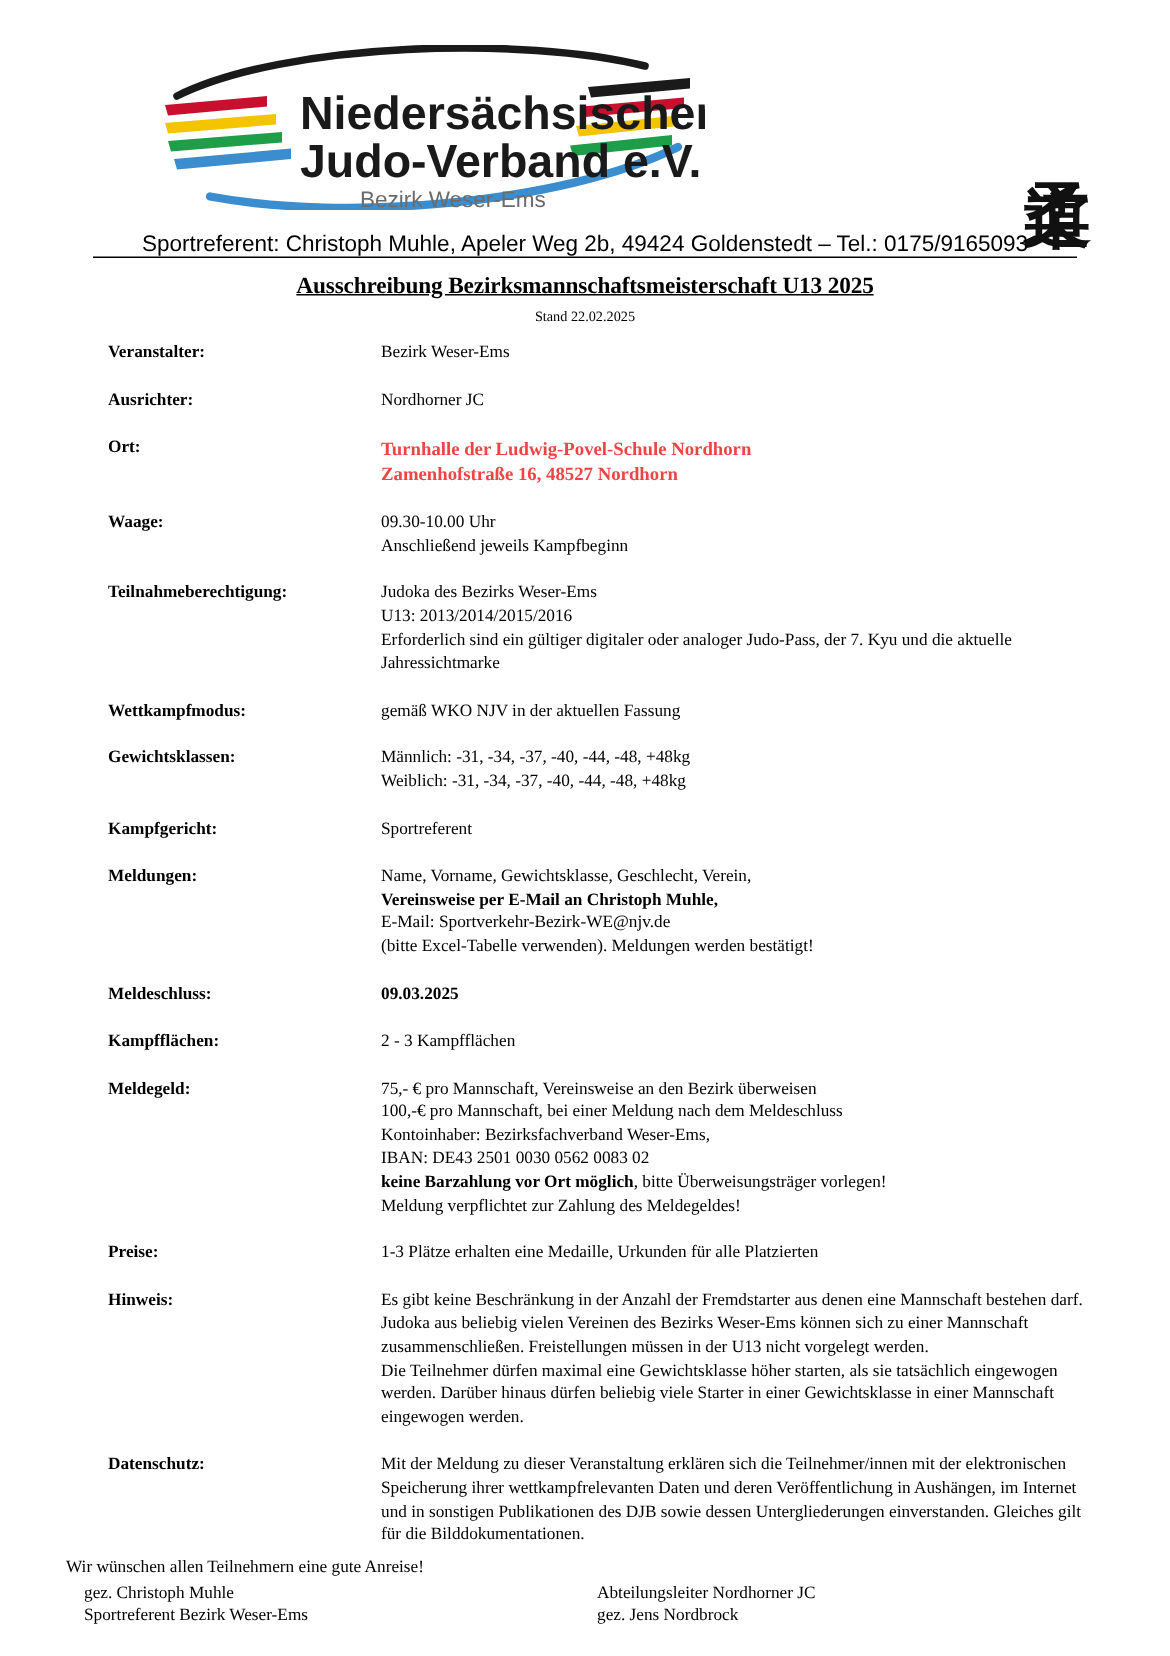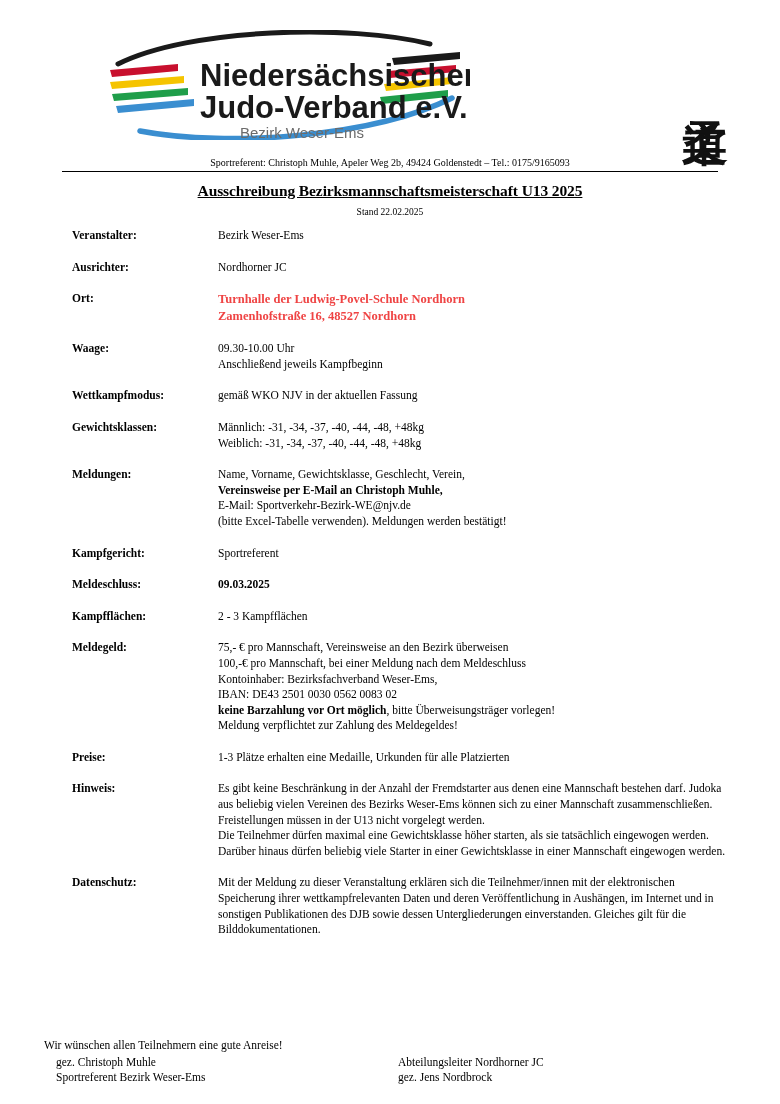"Sportreferent: Christoph Muhle, Apeler" .contact-line { font-family: Liberation Serif, serif -> Liberation Sans, sans-serif; font-size: 10px -> 15px }
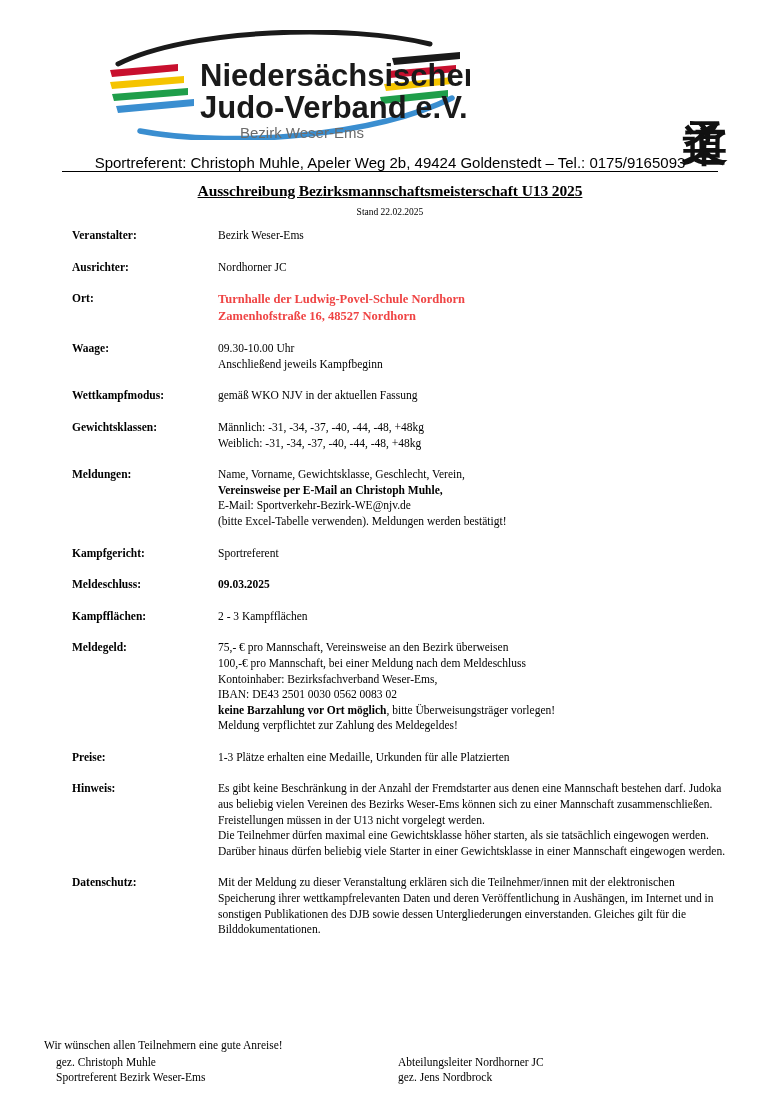"Veranstalter:" .row { gap: none -> 36px }
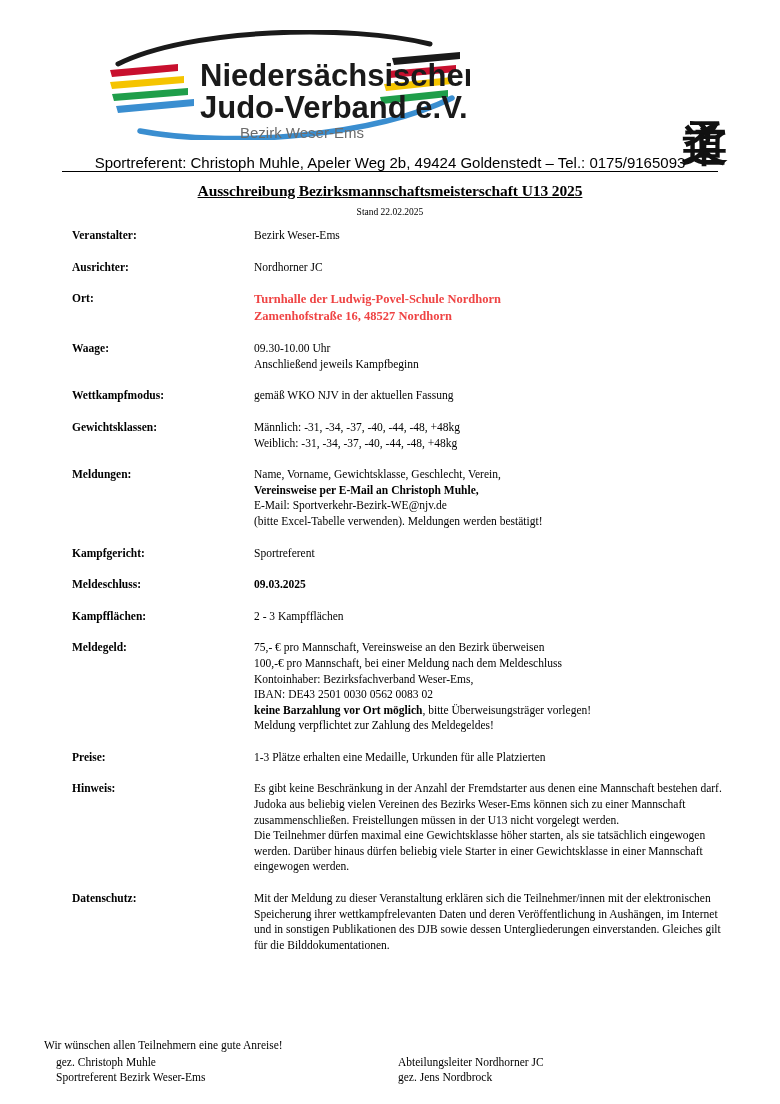"Teilnahmeberechtigung:" div.row { html: none -> <div> <div>Teilnahmeberechtigung:</div> <div> <p>Judoka des Bezirks Weser-Ems</p> <p>U13: 2013/2014/2015/2016</p> <p>Erforderlich sind ein gültiger digitaler oder analoger Judo-Pass, der 7. Kyu und die aktuelle Jahressichtmarke</p> </div> </div> }
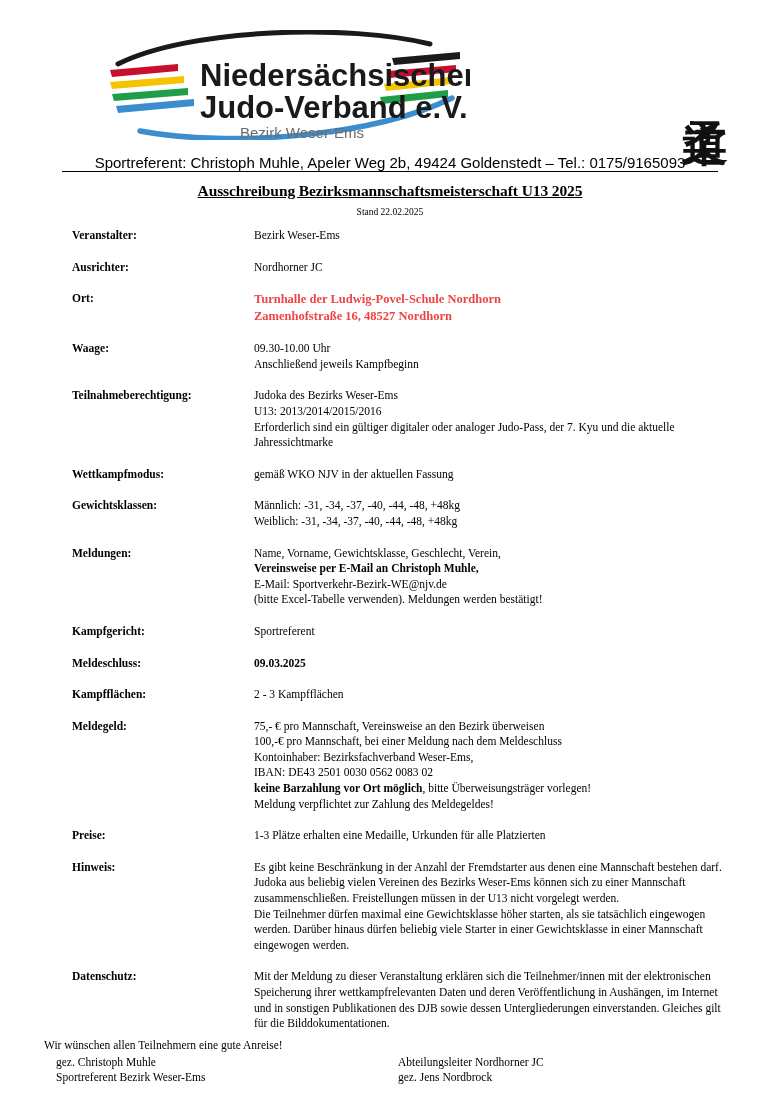"Meldungen:" div.row { order: before "Kampfgericht:" -> after "Kampfgericht:" }
